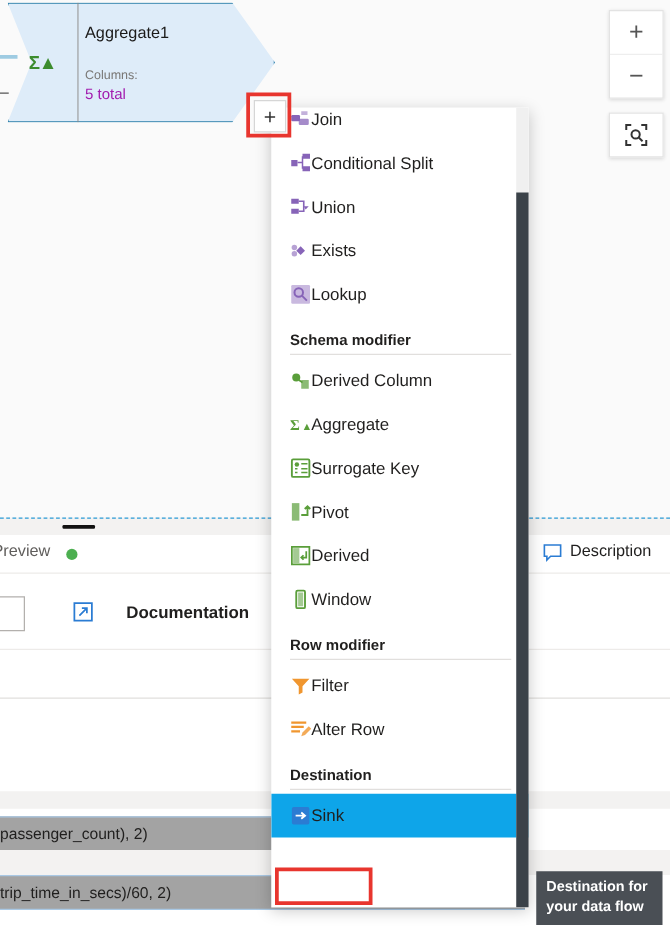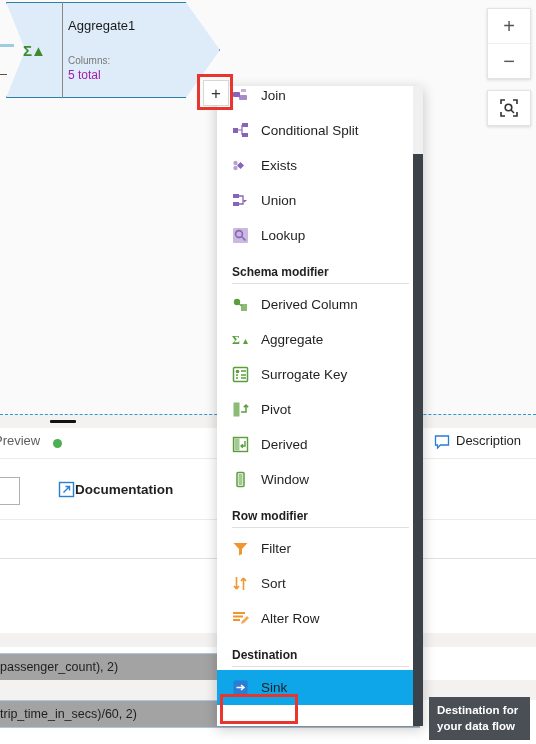"Join" .mitem .lbl { margin-left: 12px -> none }
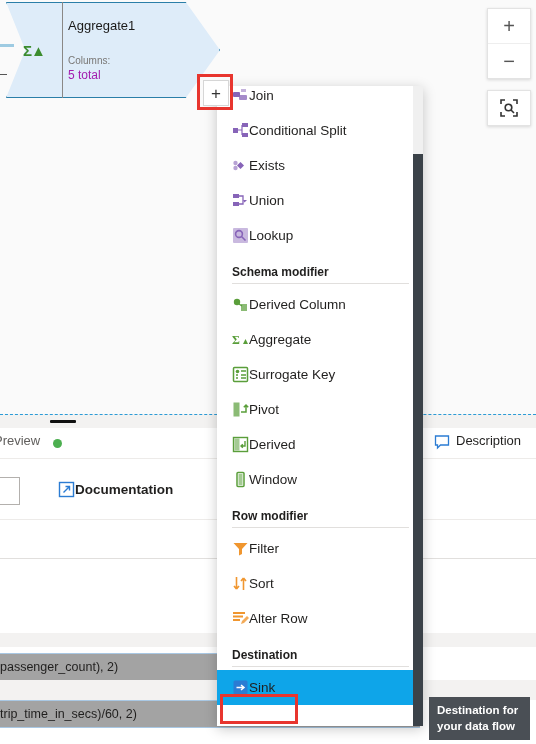"Exists" div.mitem { order: before "Union" -> after "Union" }
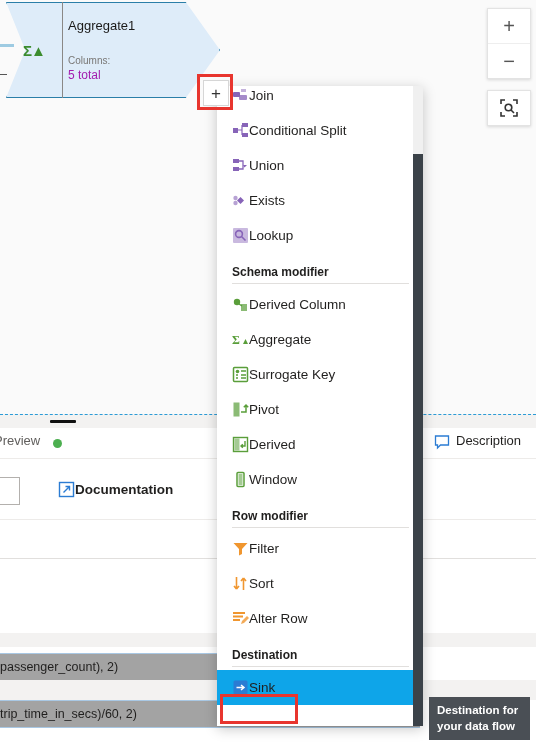"Documentation" .docbtn { gap: 0 -> 26px }
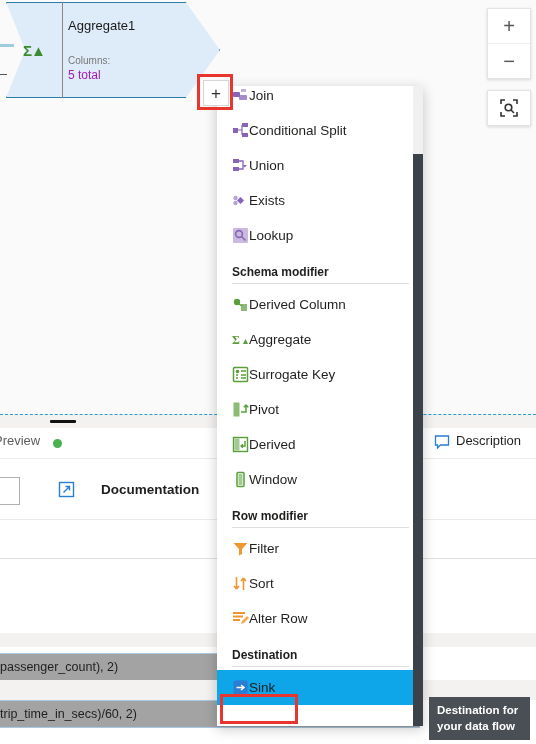"Sort" div.mitem { html: <div> <span><svg> <path></path> <path></path> </svg></span> <span>Sort</span> </div> -> none }
